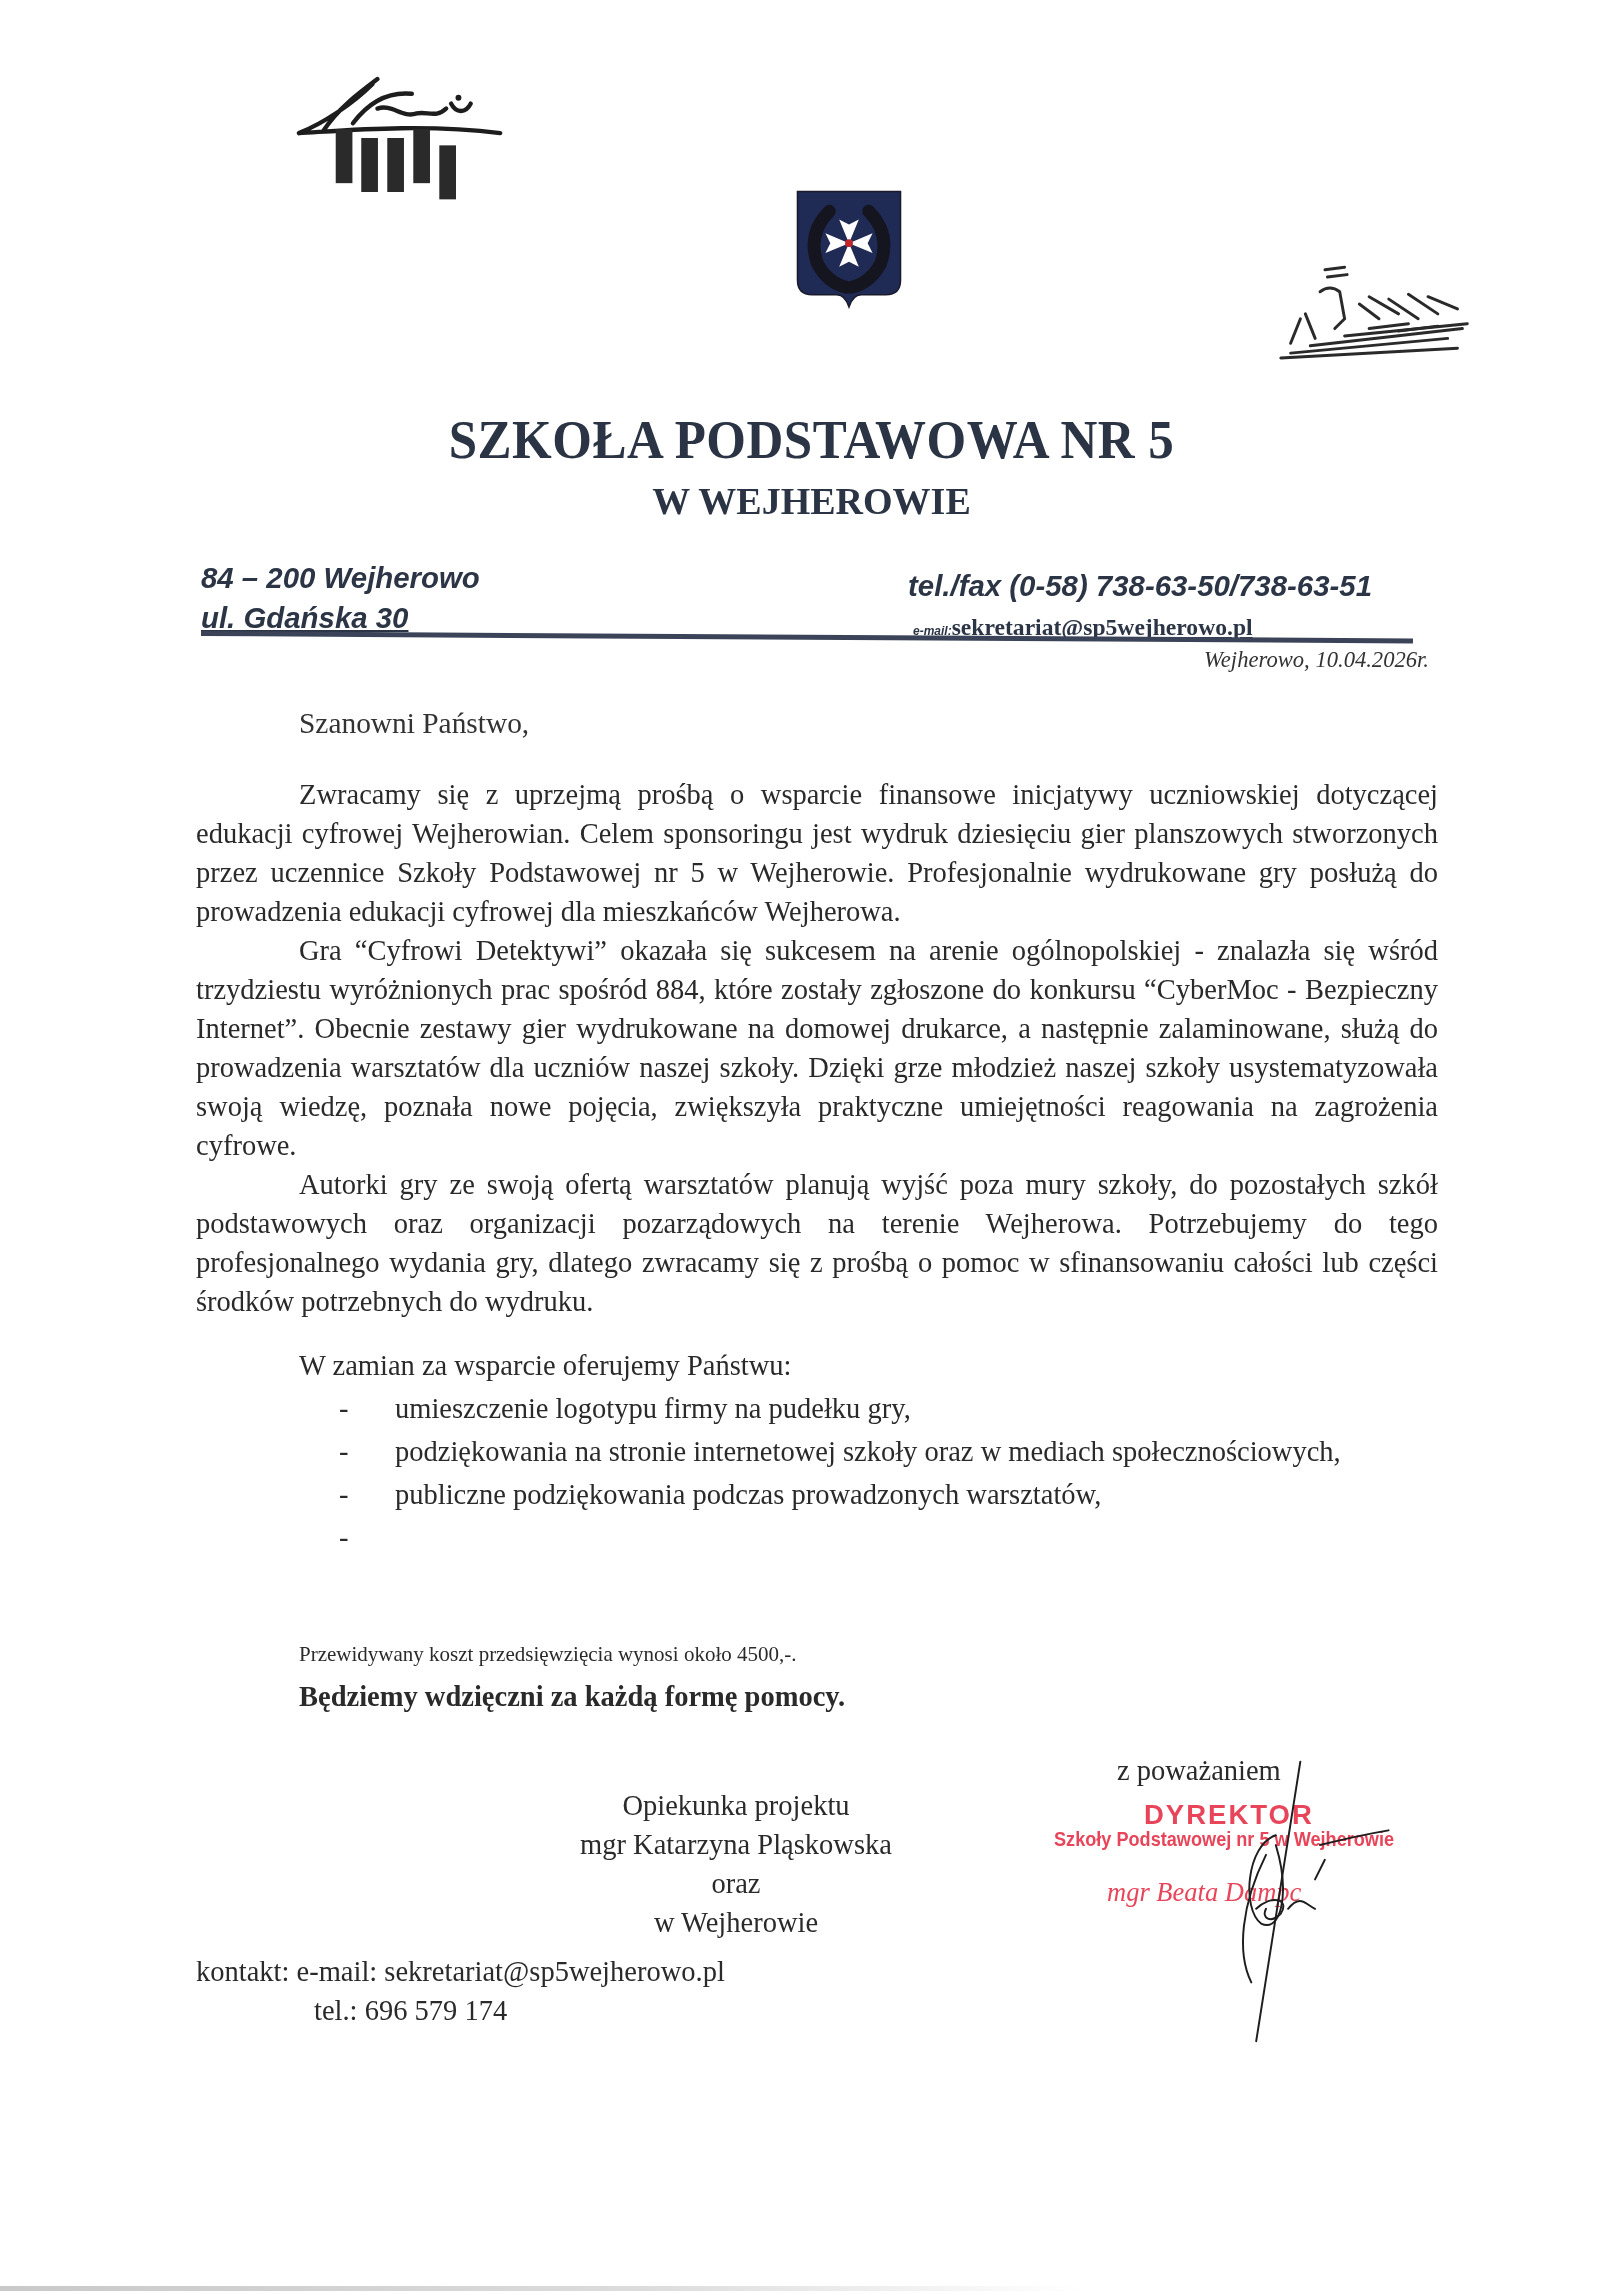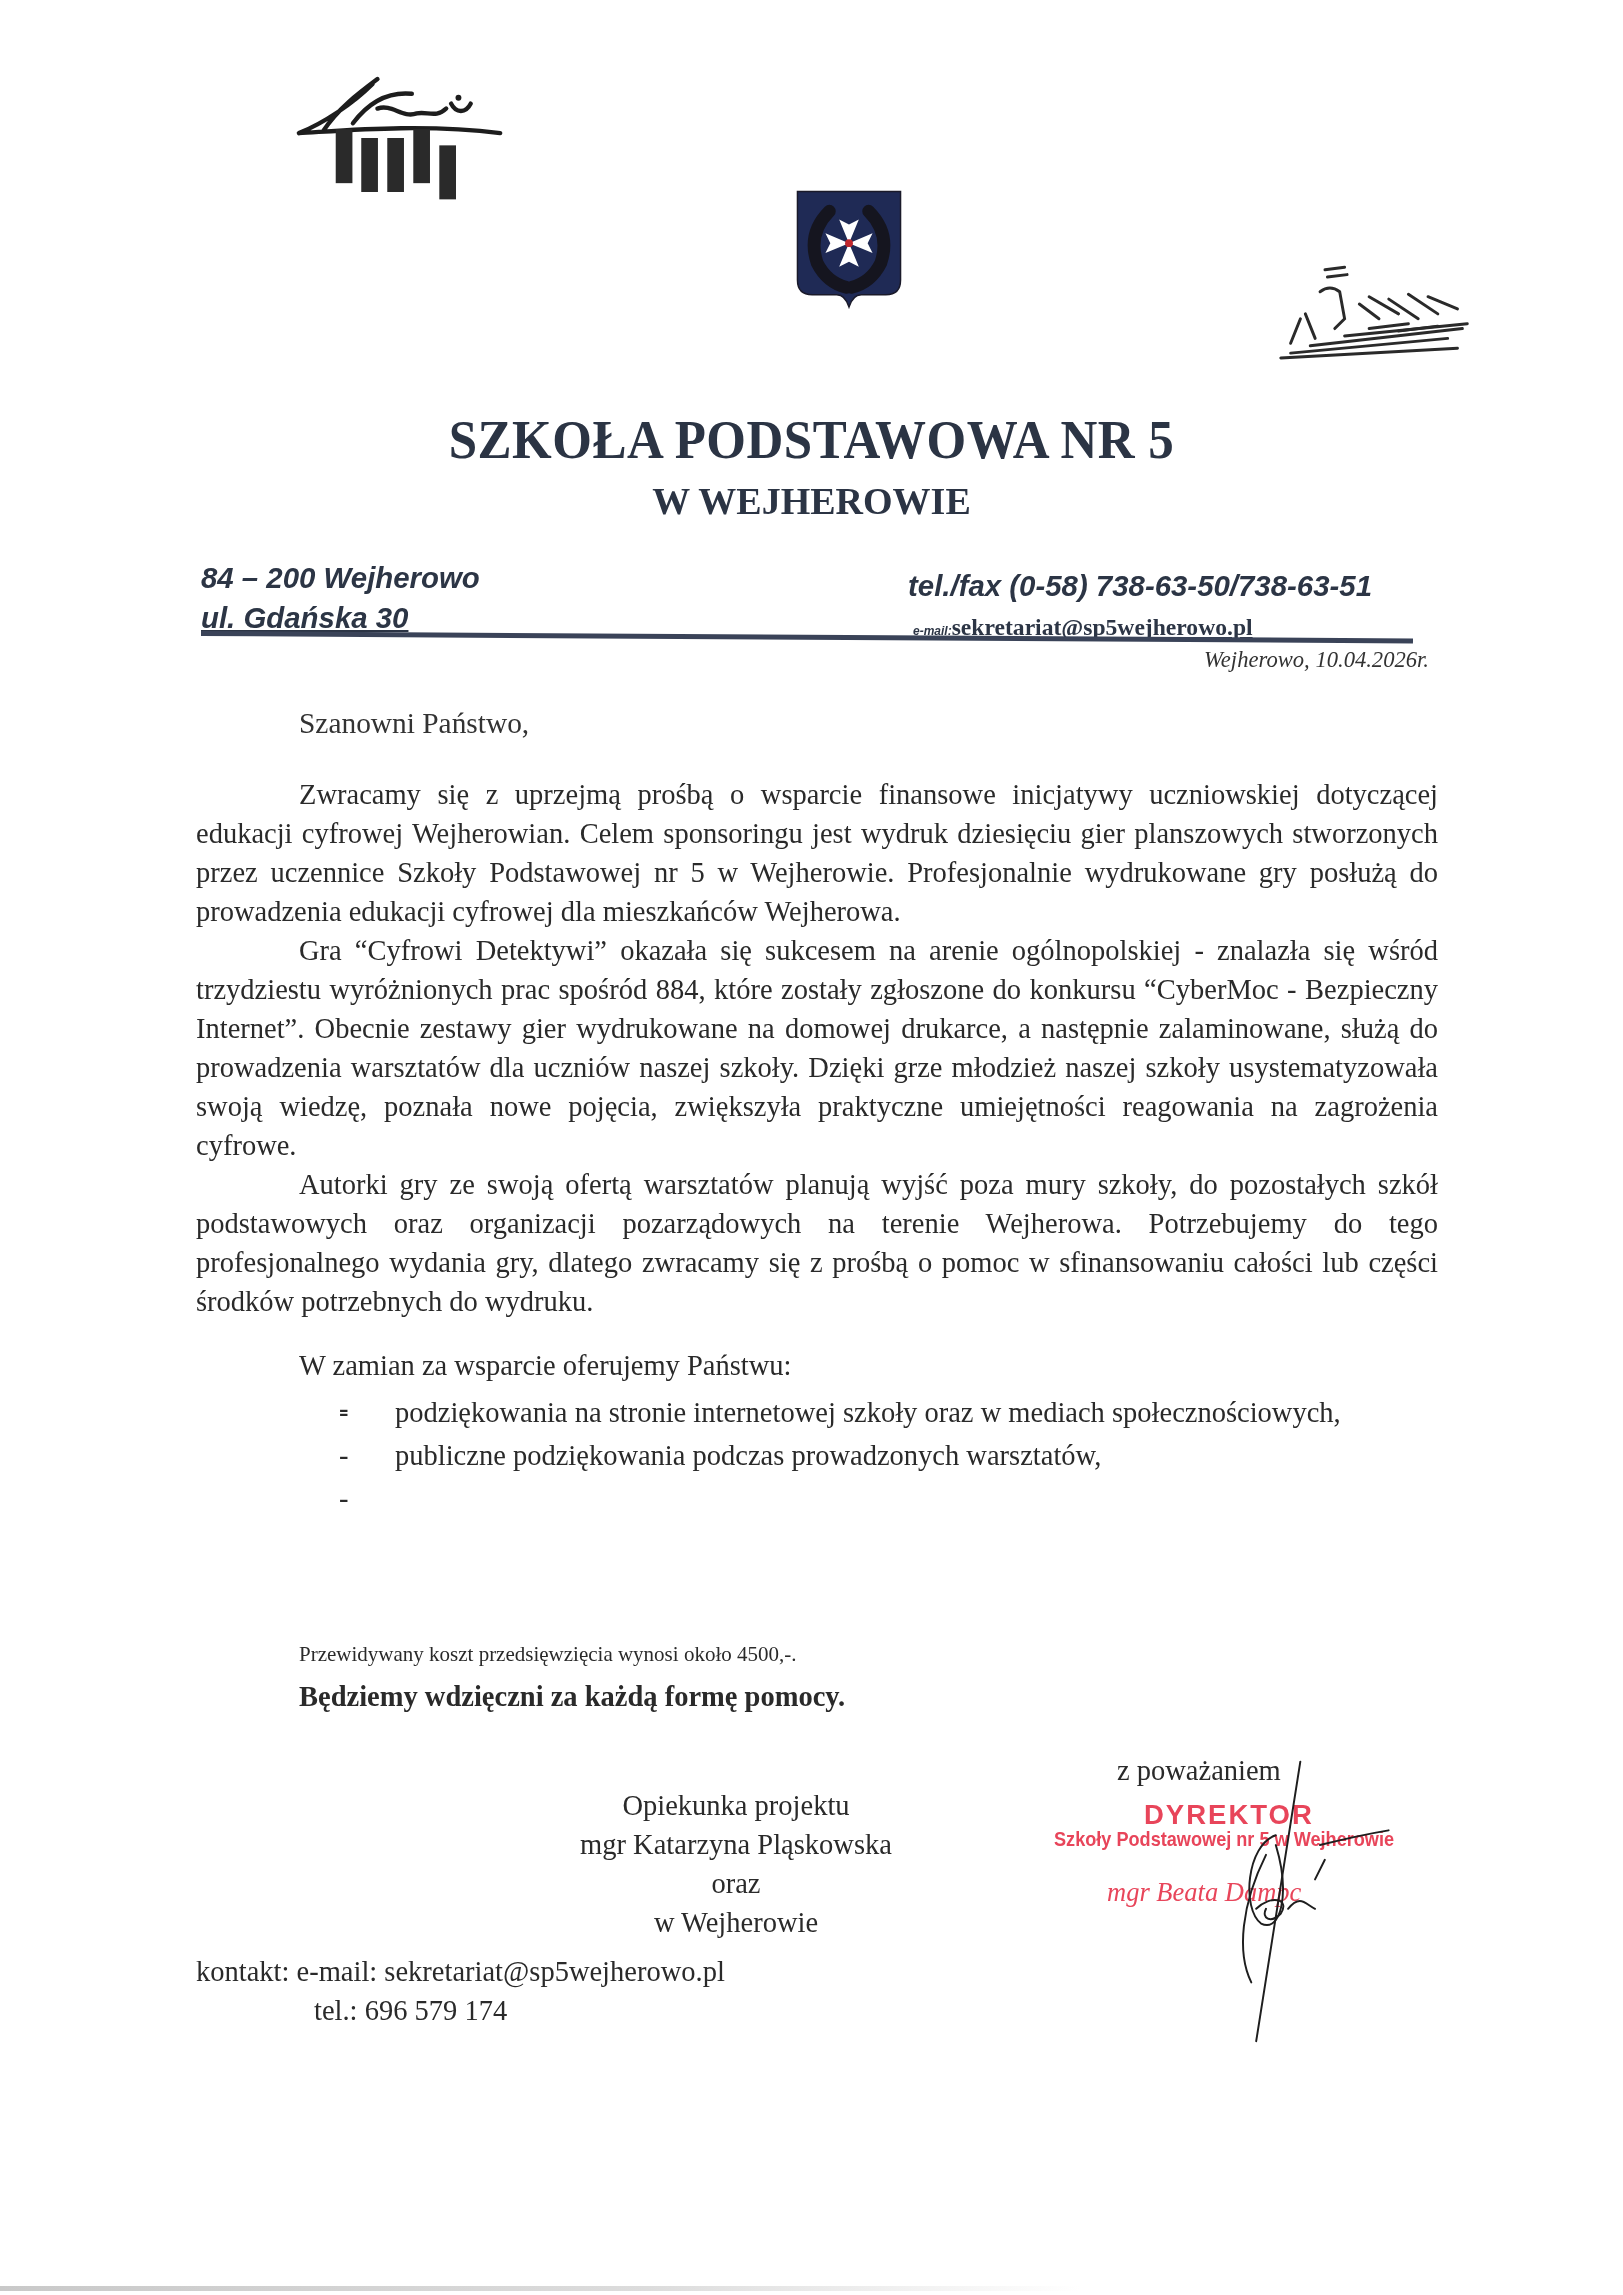"umieszczenie logotypu firmy na pudełku" span { html: none -> <span>umieszczenie logotypu firmy na pudełku gry,</span> }
